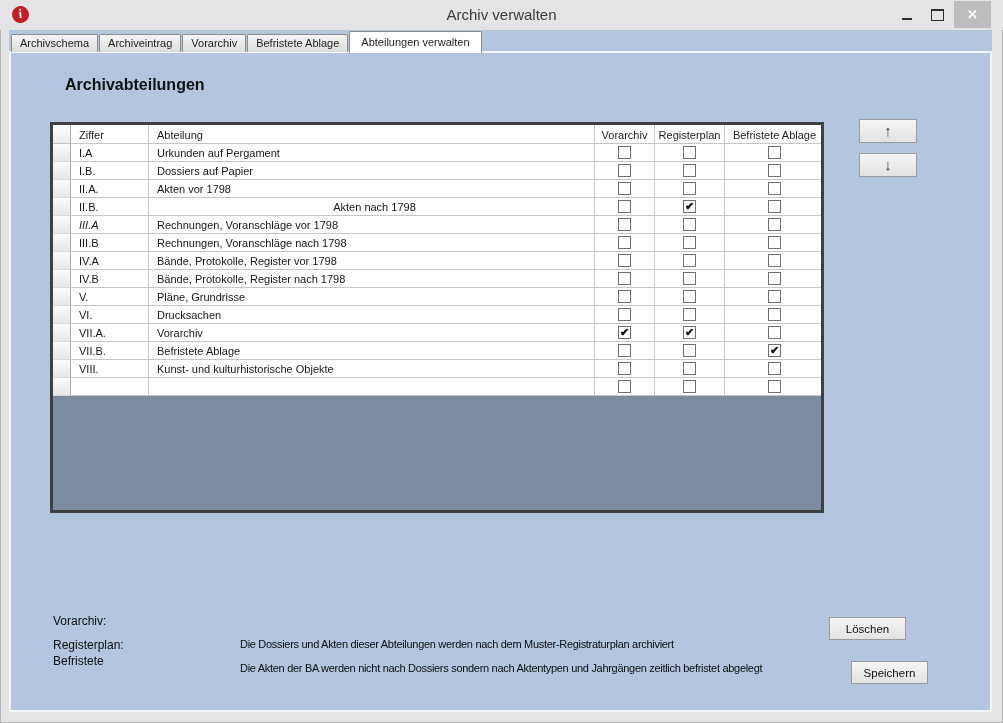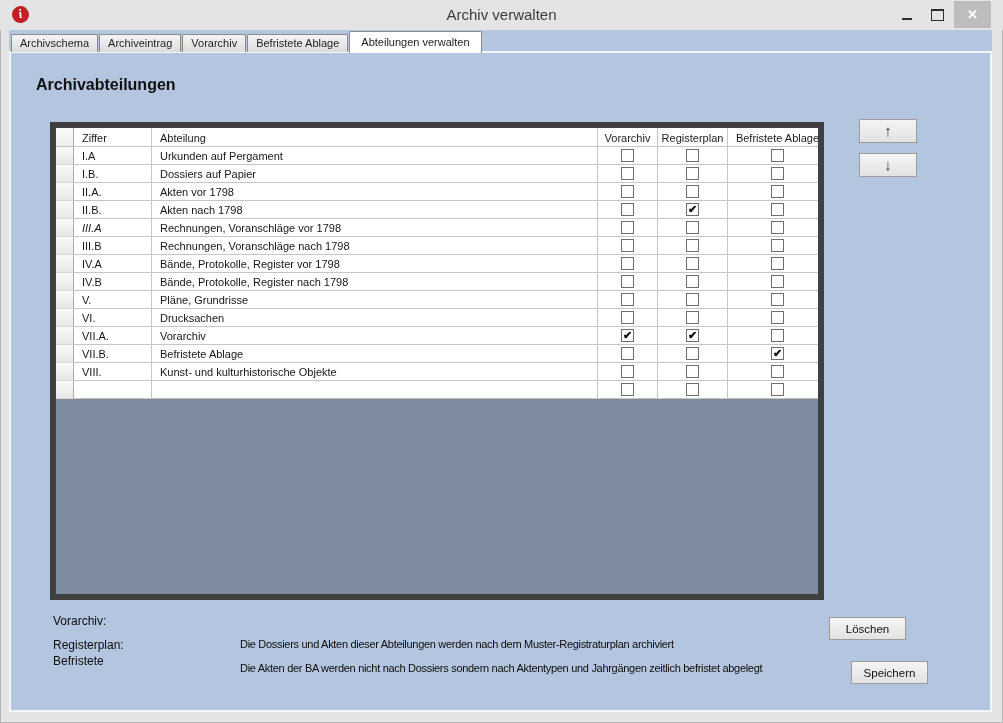"Archivabteilungen" .page-title { left: 36px -> 65px }
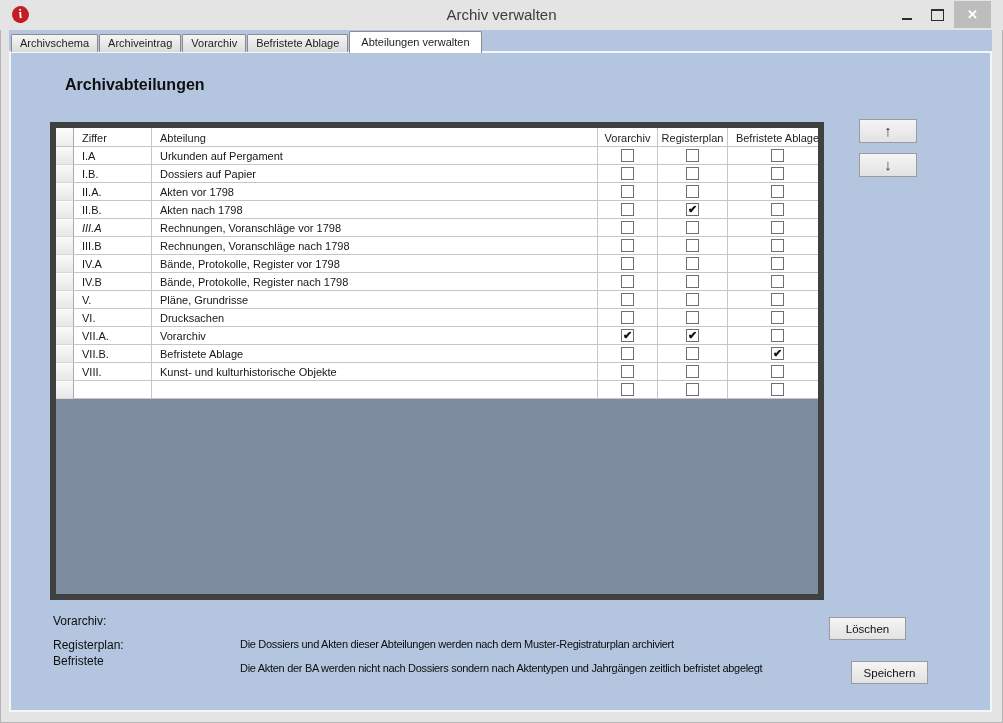"Ziffer" .grid { border: 6px solid #404040 -> 3px solid #404040; height: 478px -> 391px }
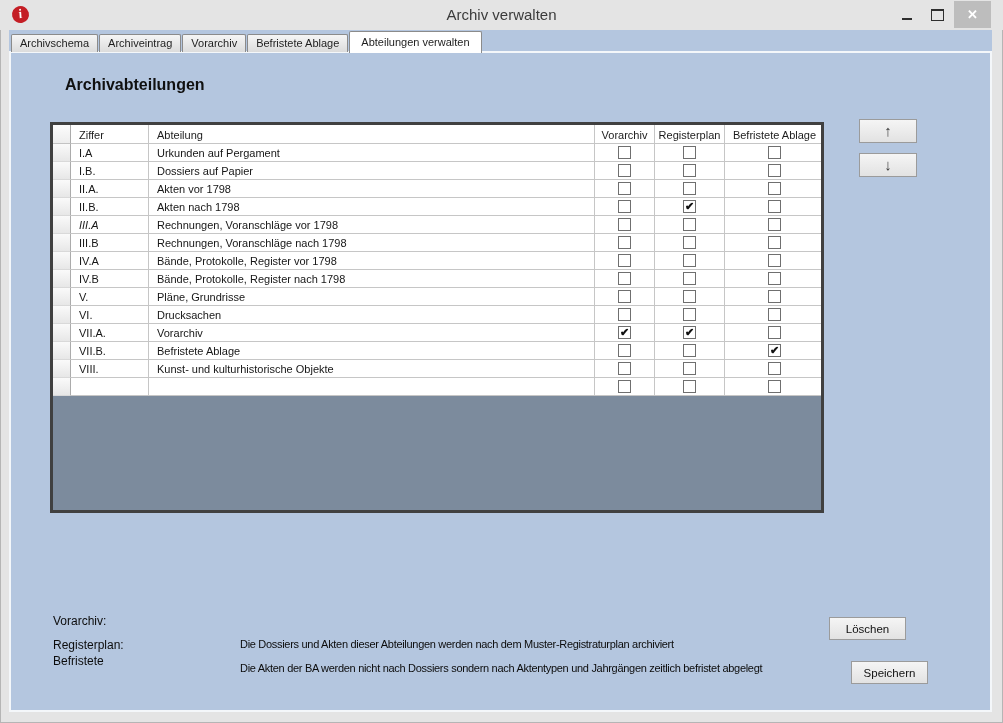"Akten nach 1798" div.cell { text-align: none -> center }
